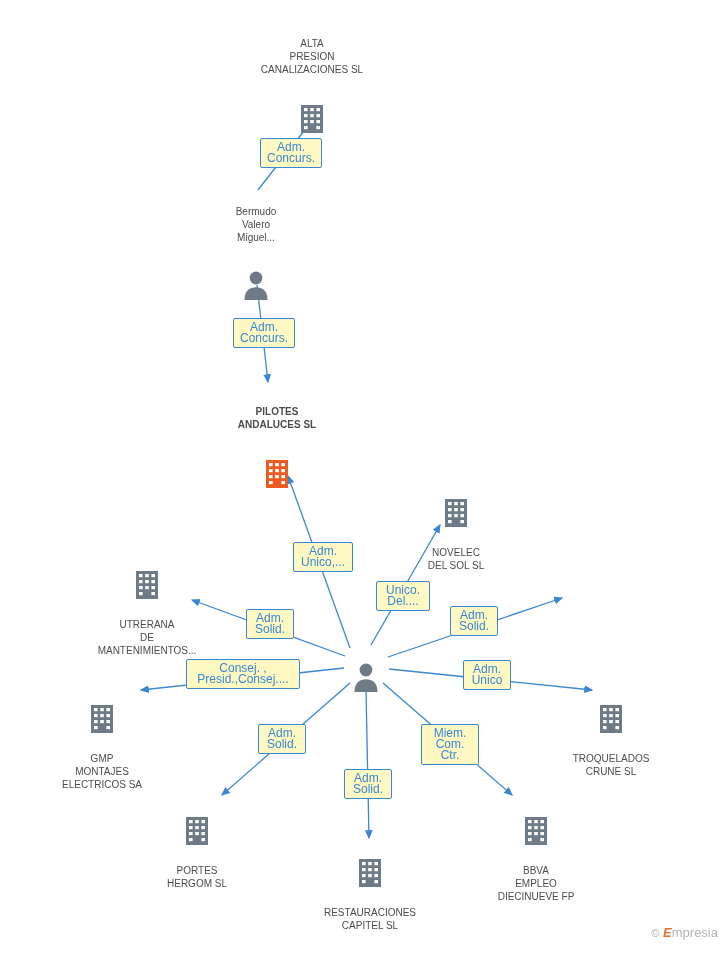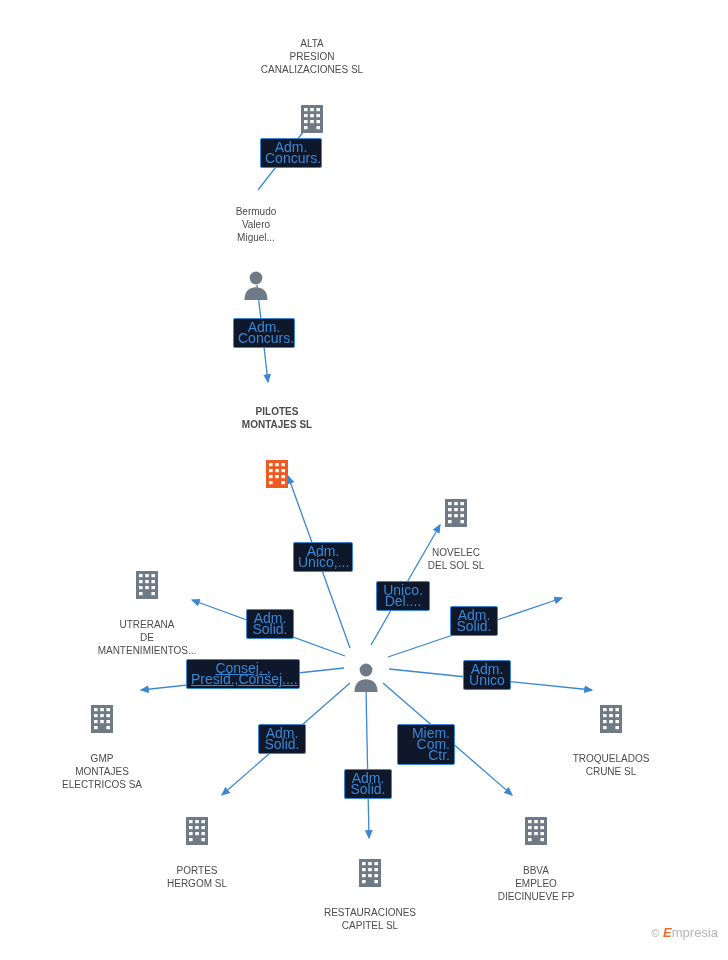"Adm." .edge-label { background: #0f172a -> #fef9c3; font-size: 14px -> 12px }
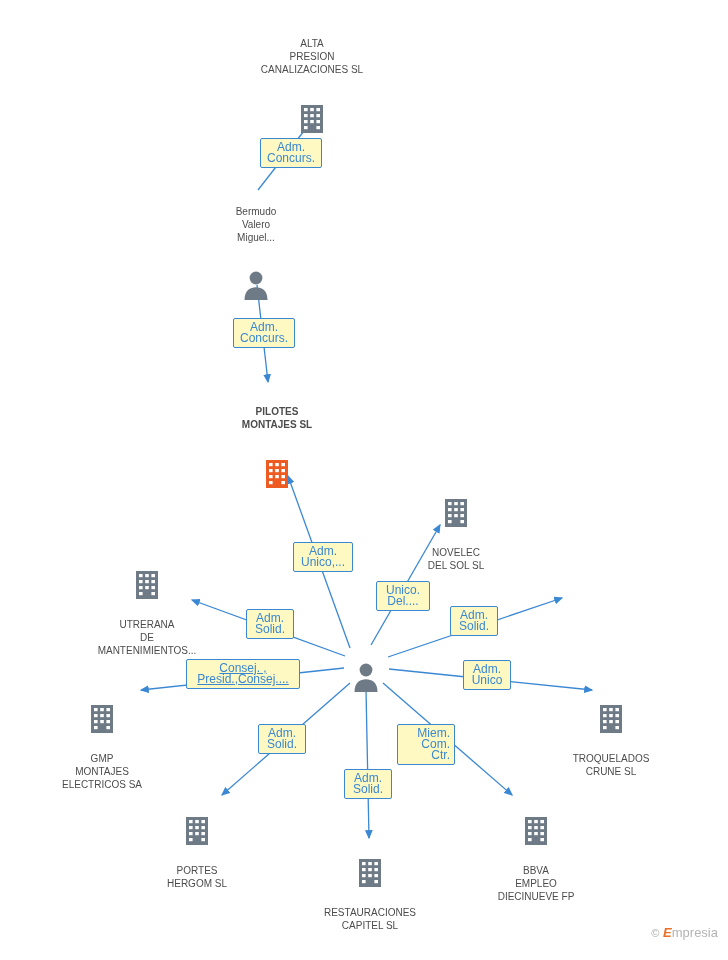"PILOTES" span.label { text: MONTAJES -> ANDALUCES }
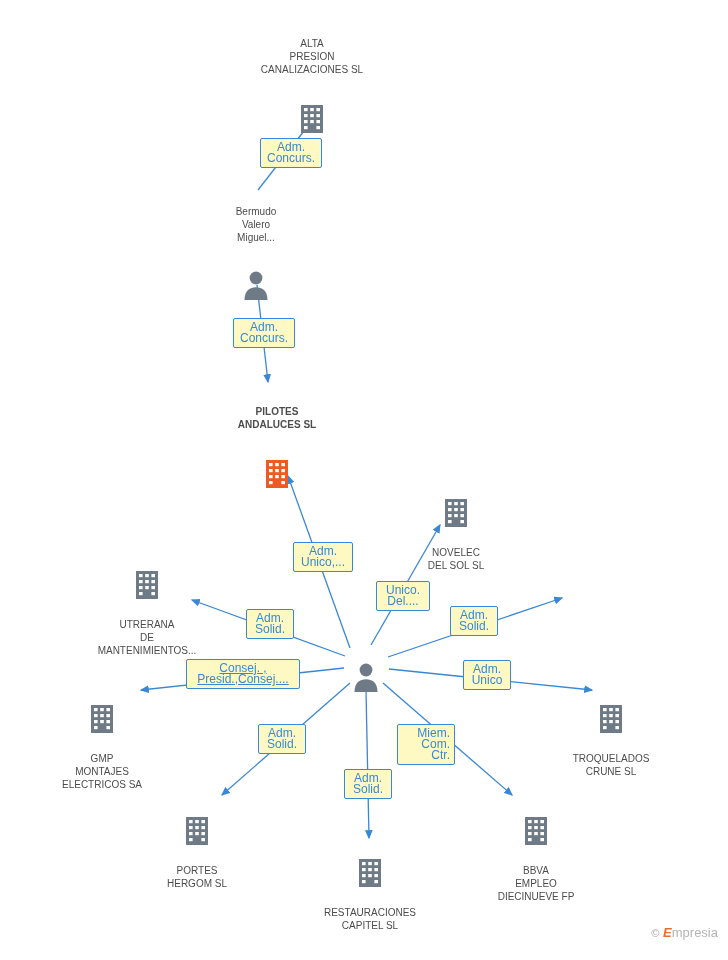"Consej. ," div.edge-label { text-decoration: underline -> none }
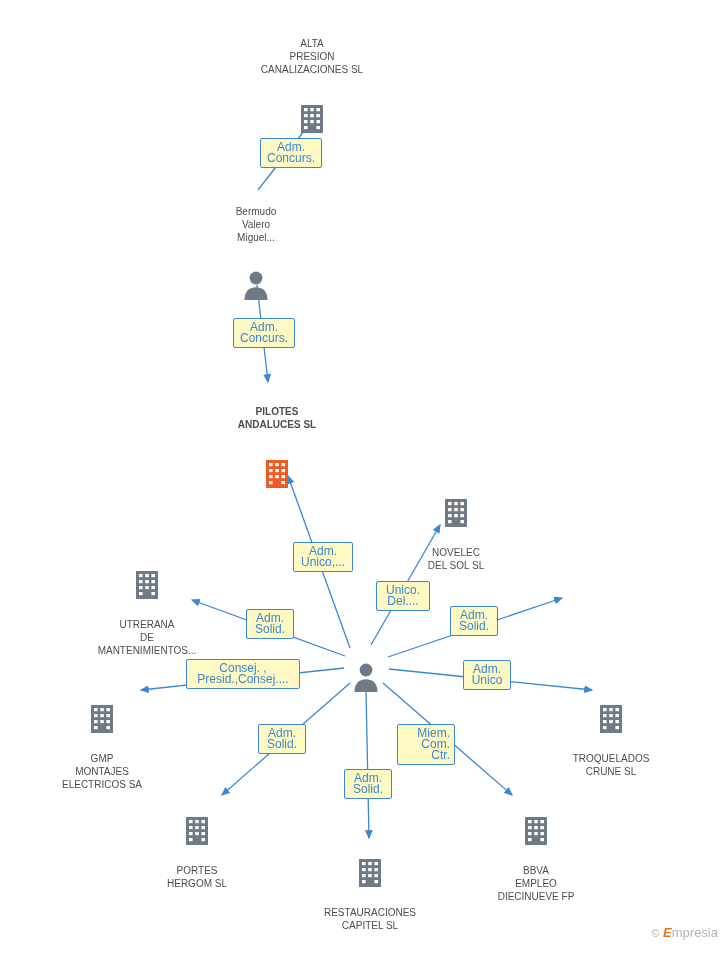"Miem." div.edge-label { left: 397px -> 421px; text-align: right -> none }
